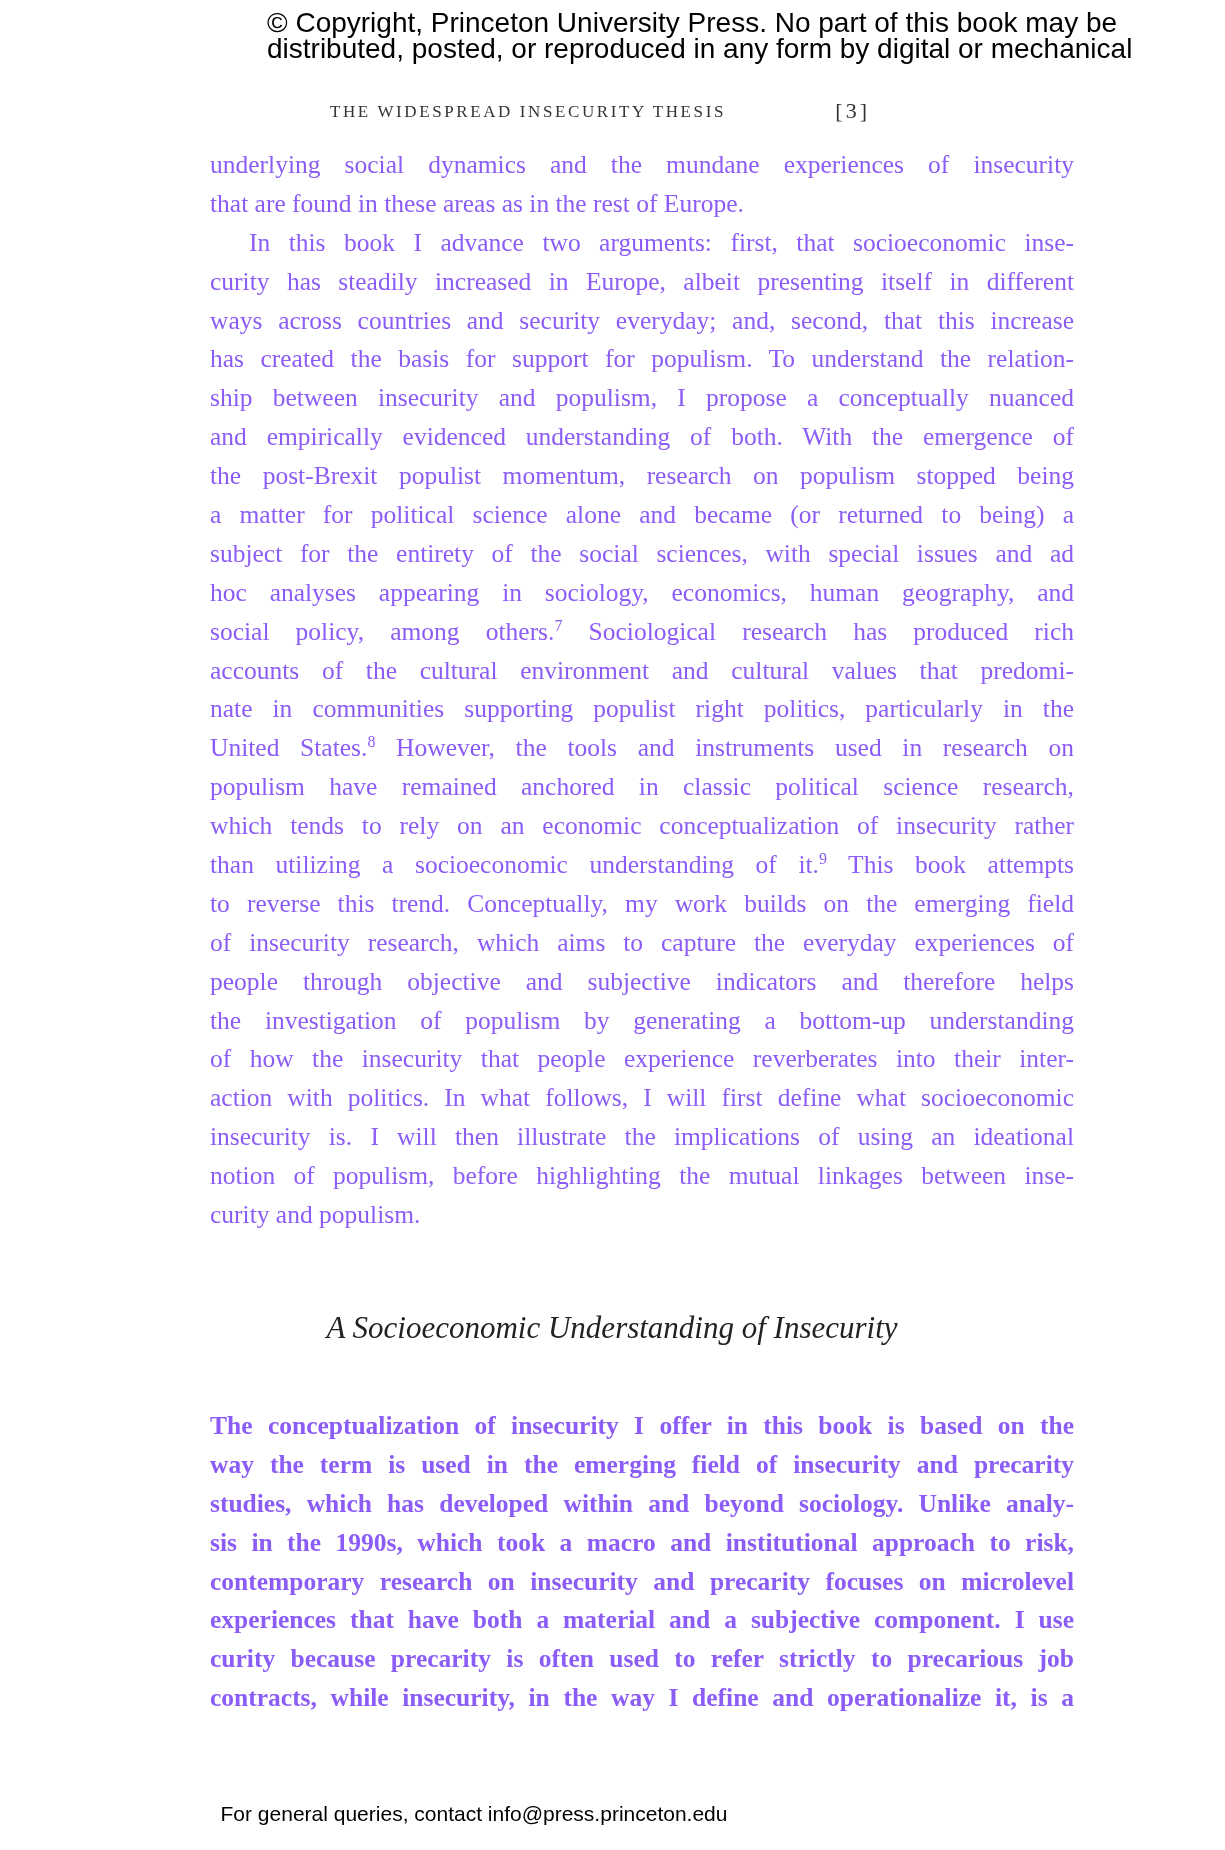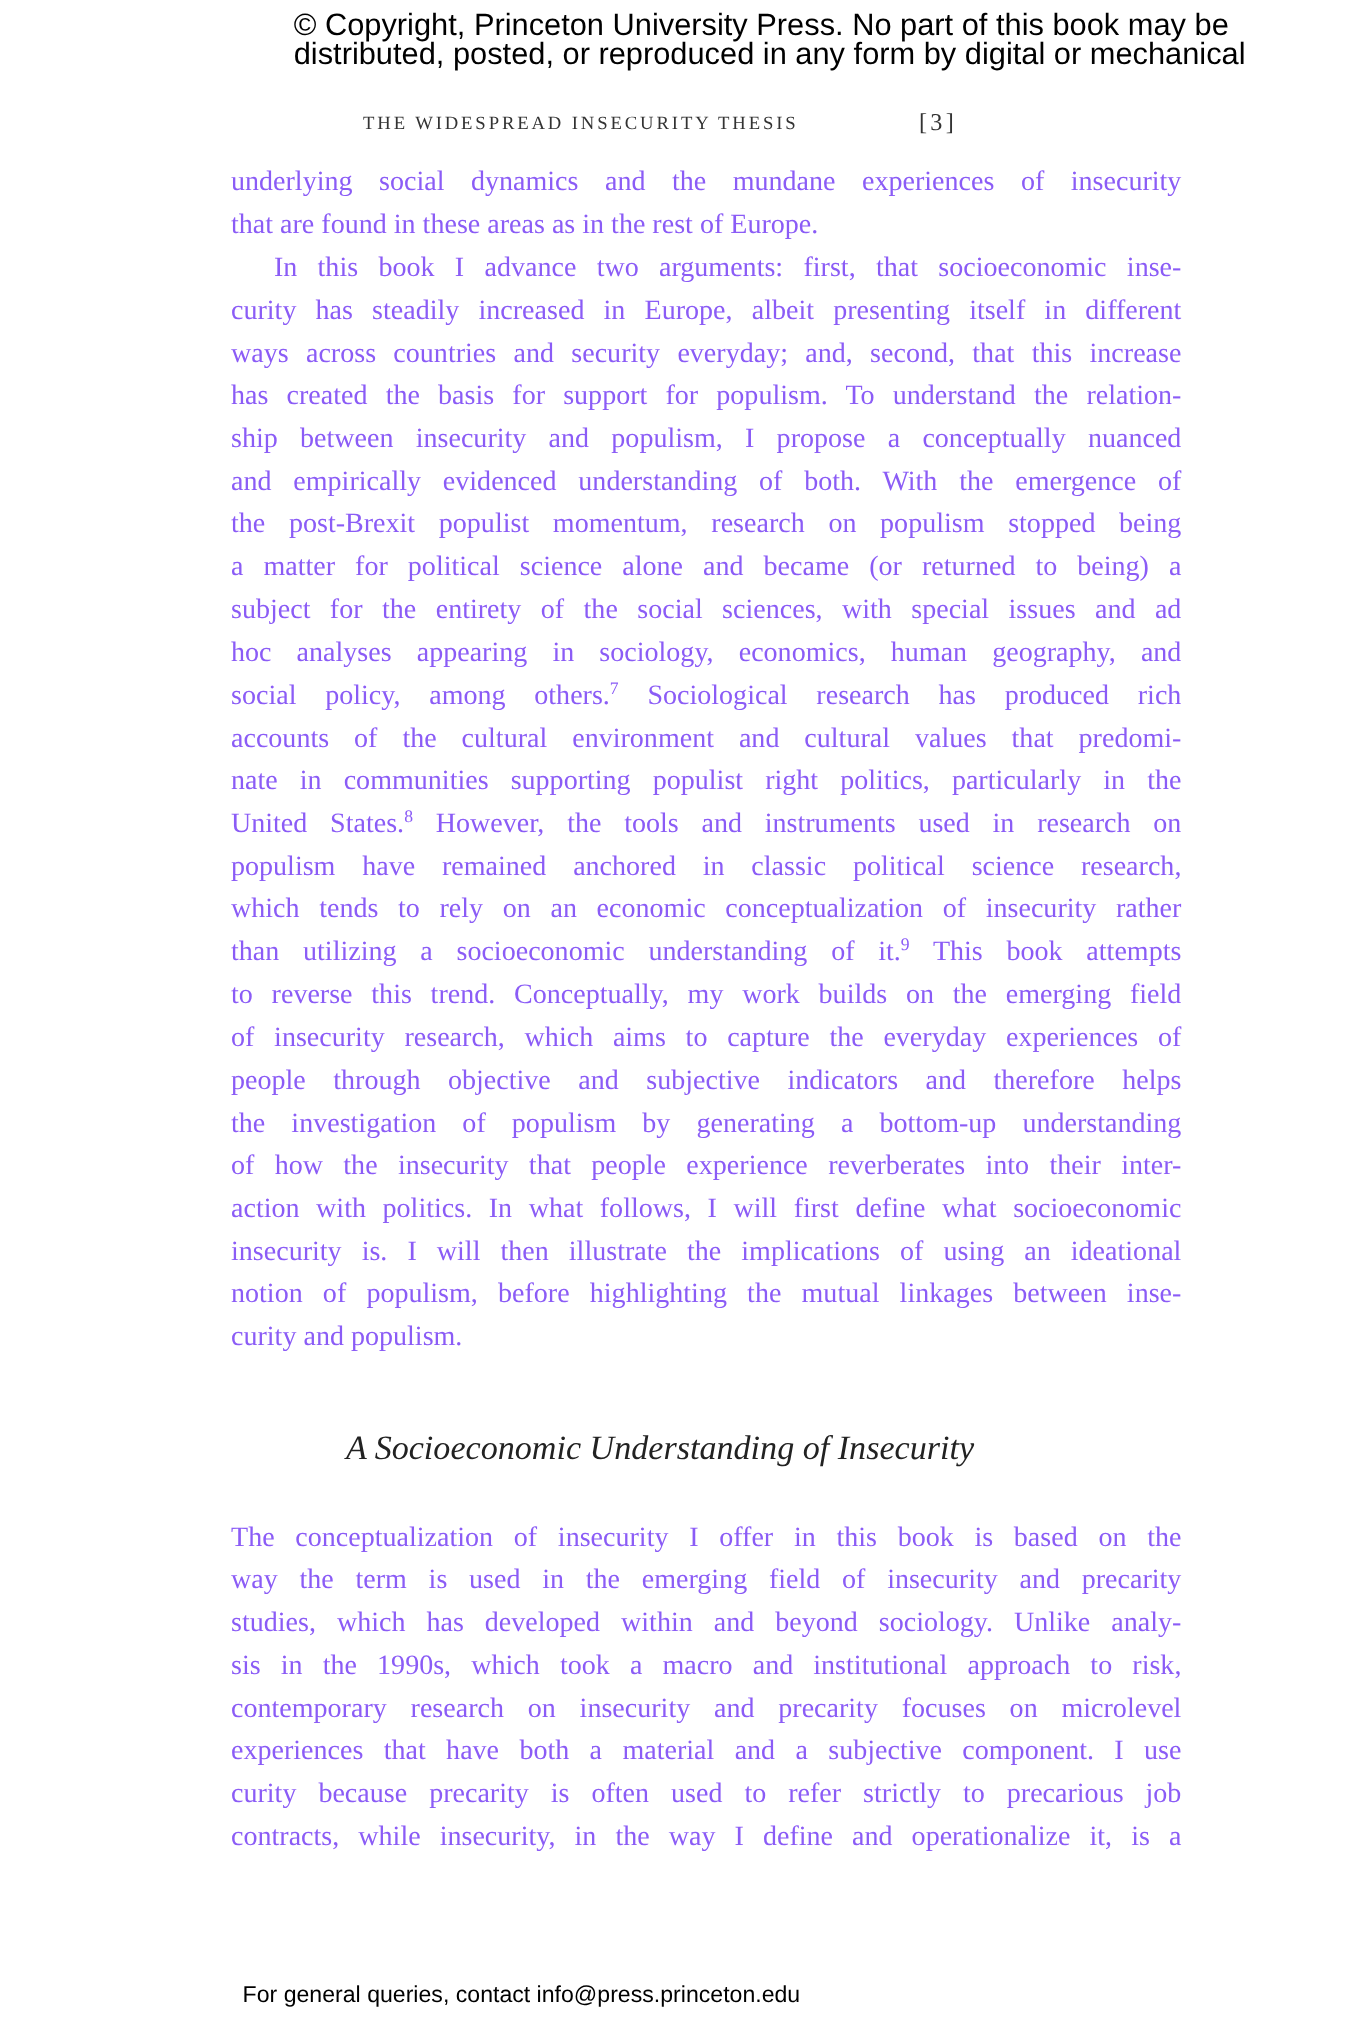"A Socioeconomic Understanding of" .section-heading { margin: 0 -> 12px }
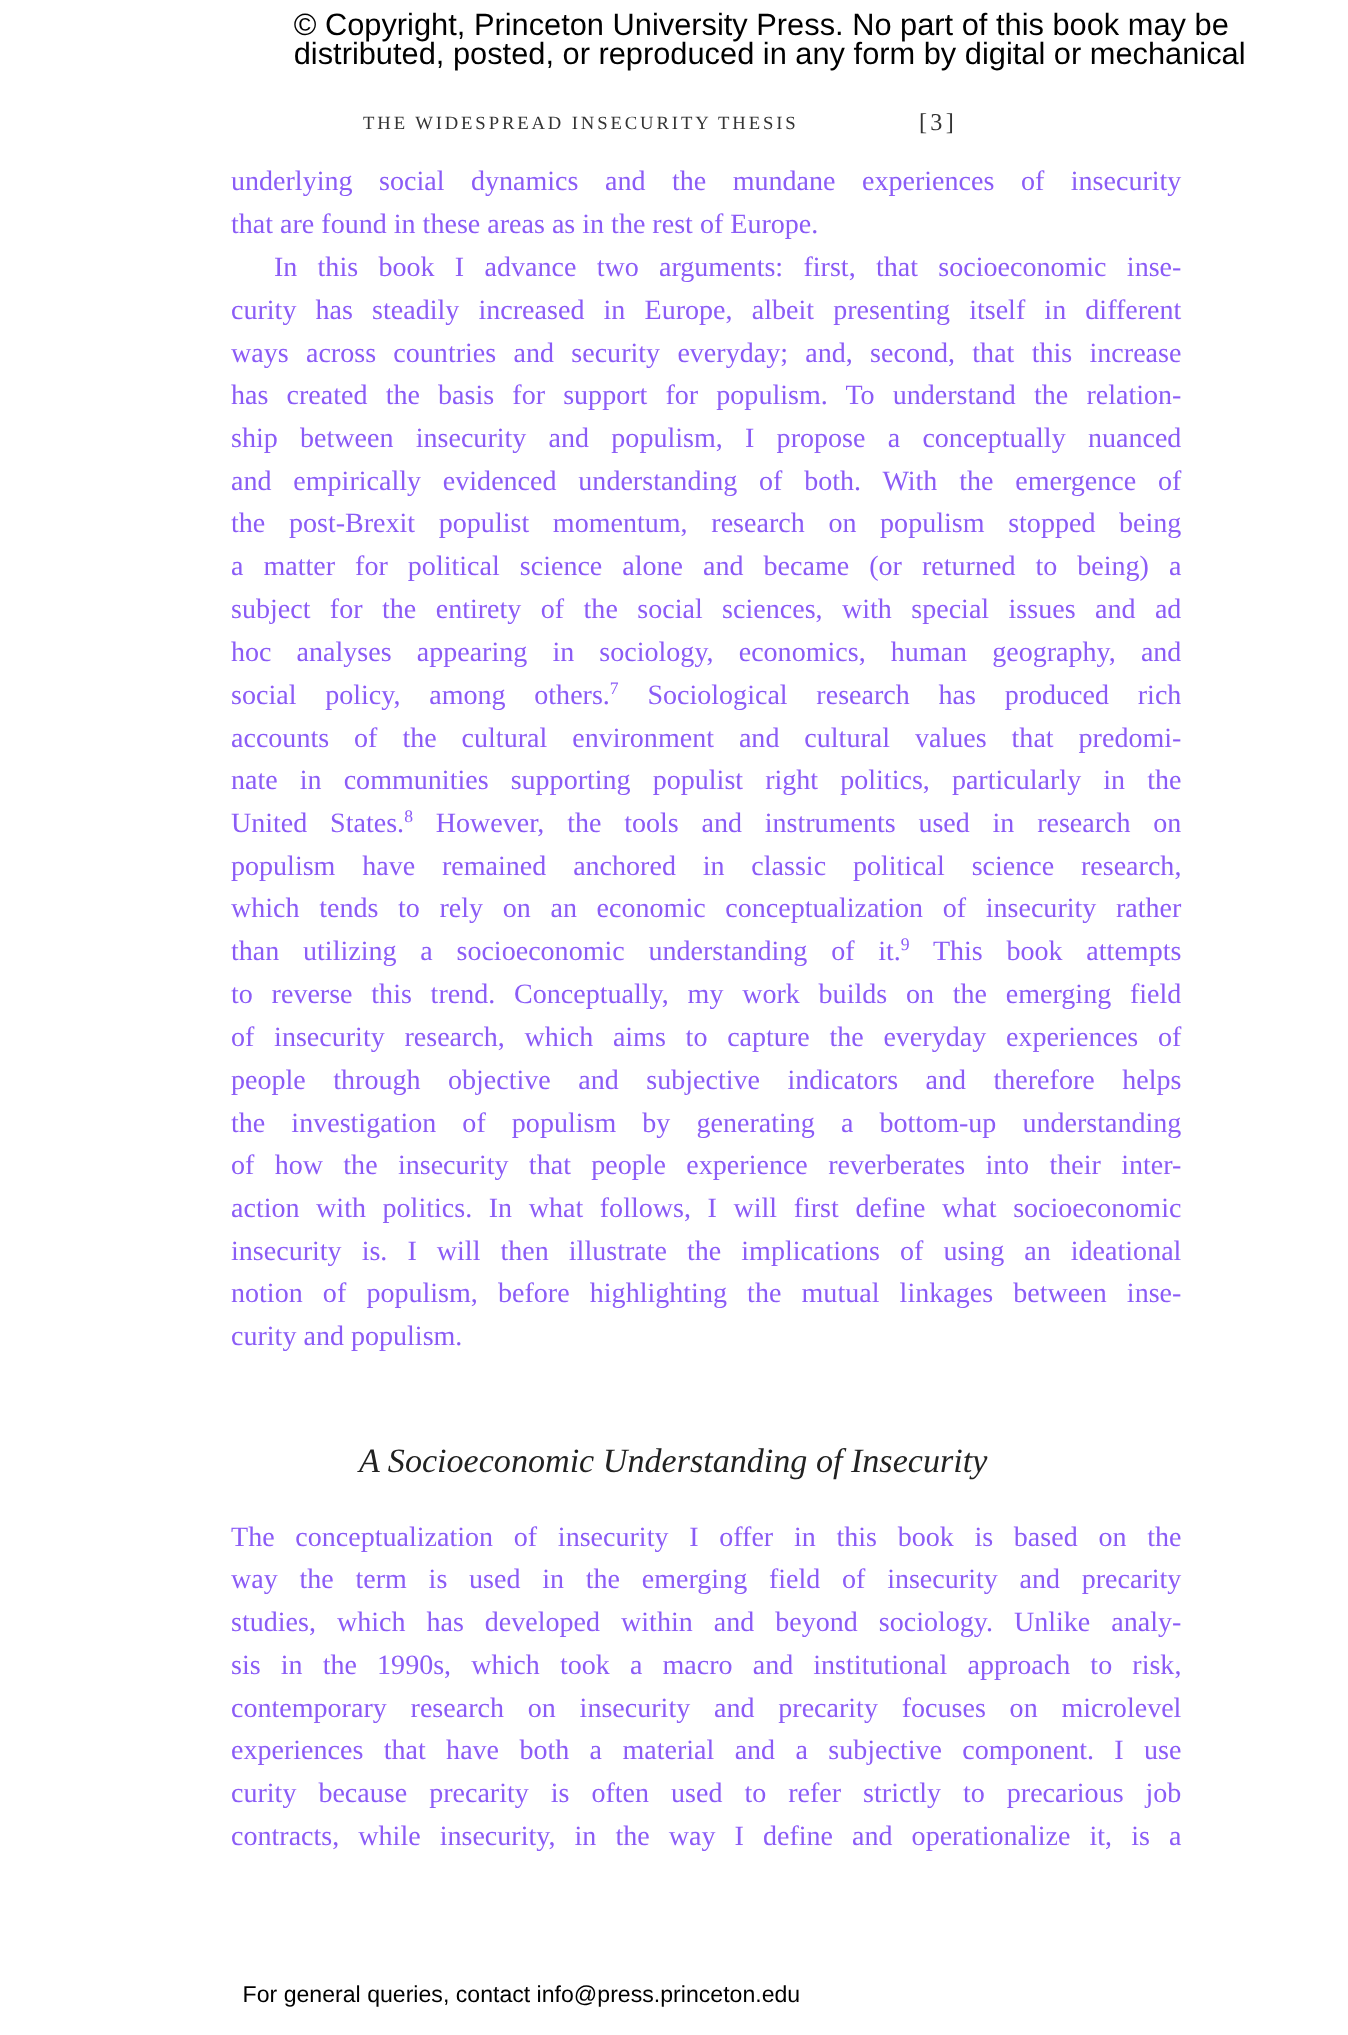"The conceptualization of insecurity I" .section-2 { font-weight: none -> bold; top: 1378px -> 1407px }
